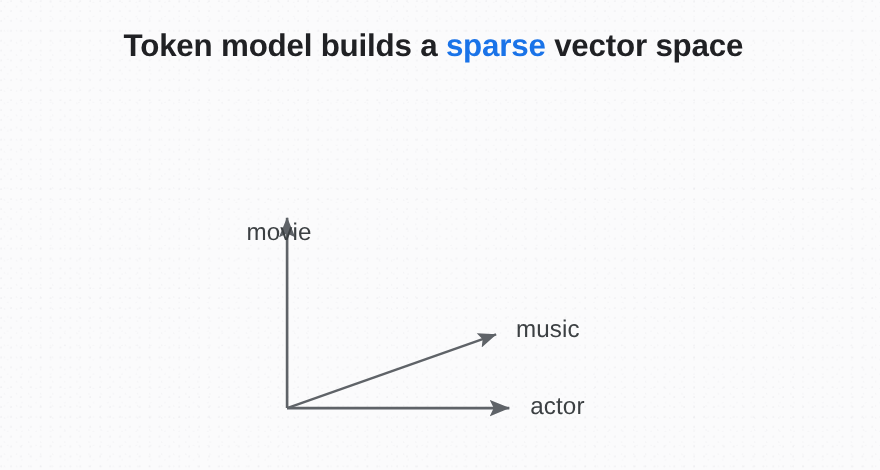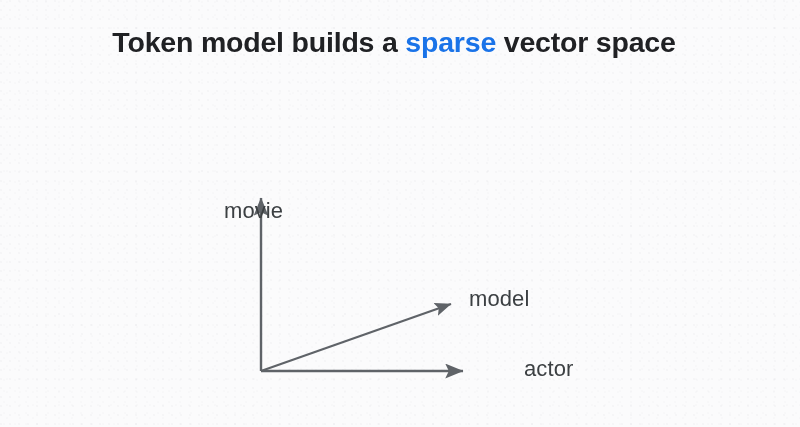"model" div.axis-label { text: model -> music }
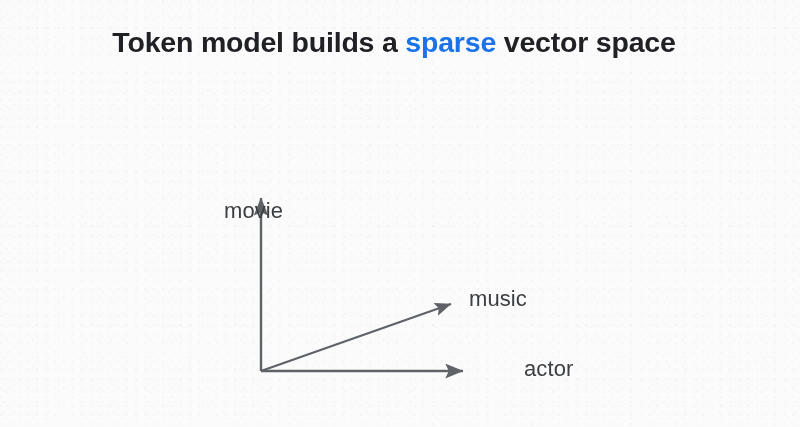"actor" #label-actor { margin-left: 42px -> none }
